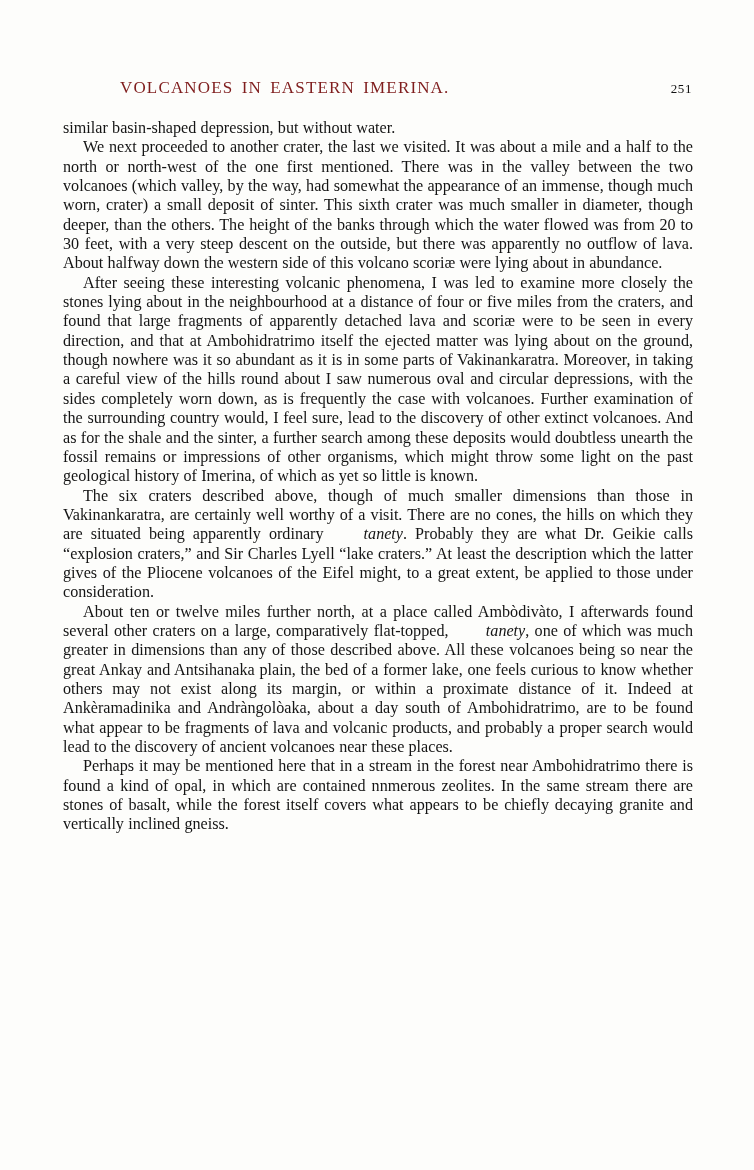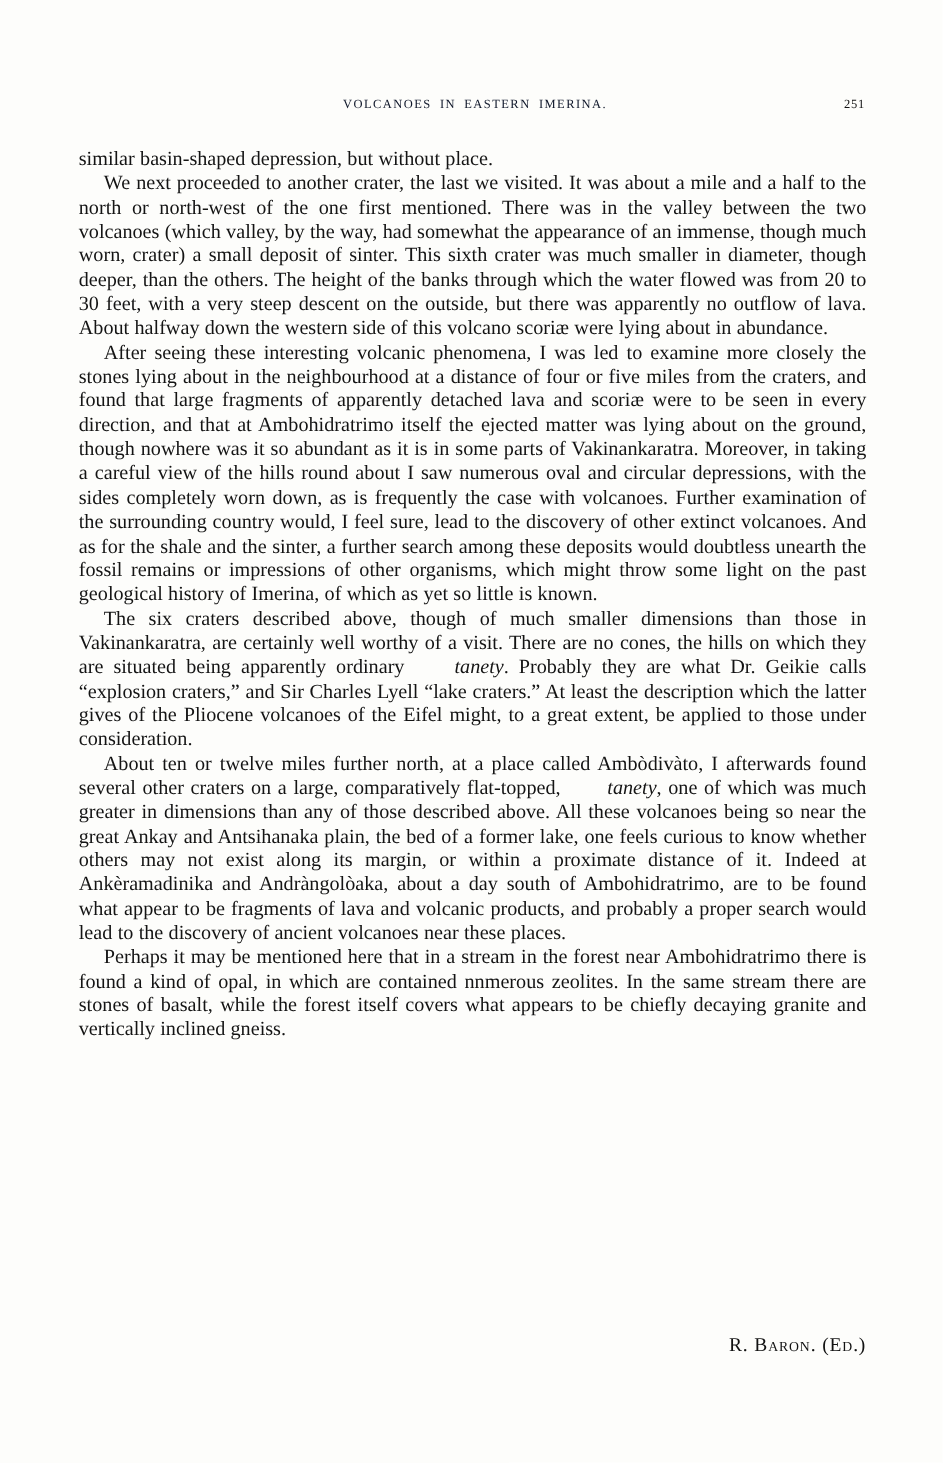"VOLCANOES IN EASTERN IMERINA." .head-title { color: #0f172a -> #7f1d1d; font-size: 10px -> 17px; text-align: center -> left }
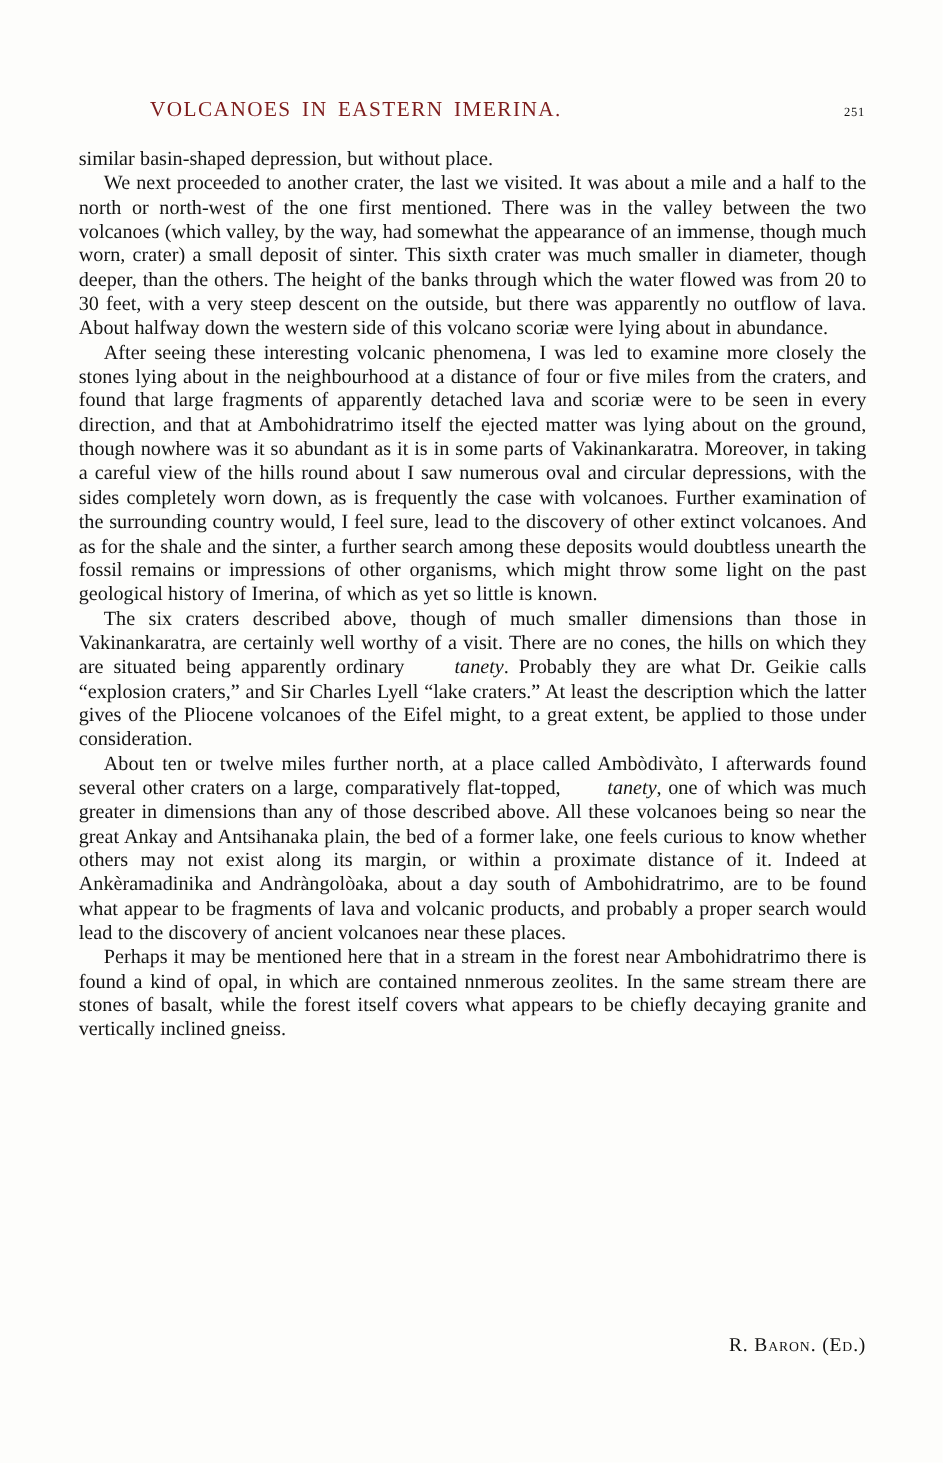"251" .folio { font-size: 10px -> 13px }
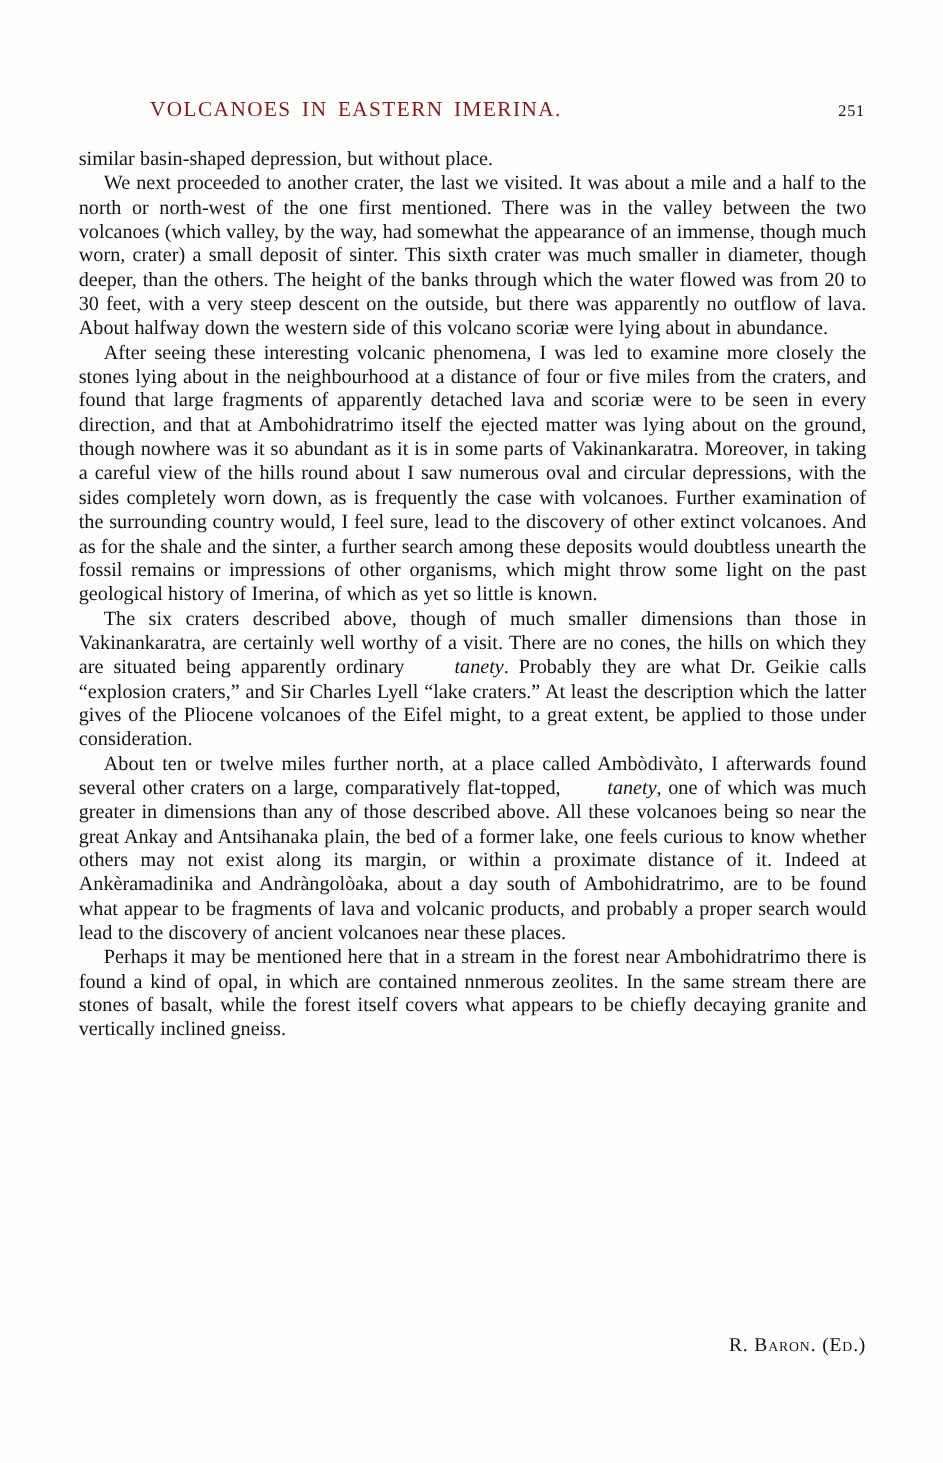"similar basin-shaped depression, but" p.para { text: place -> water }
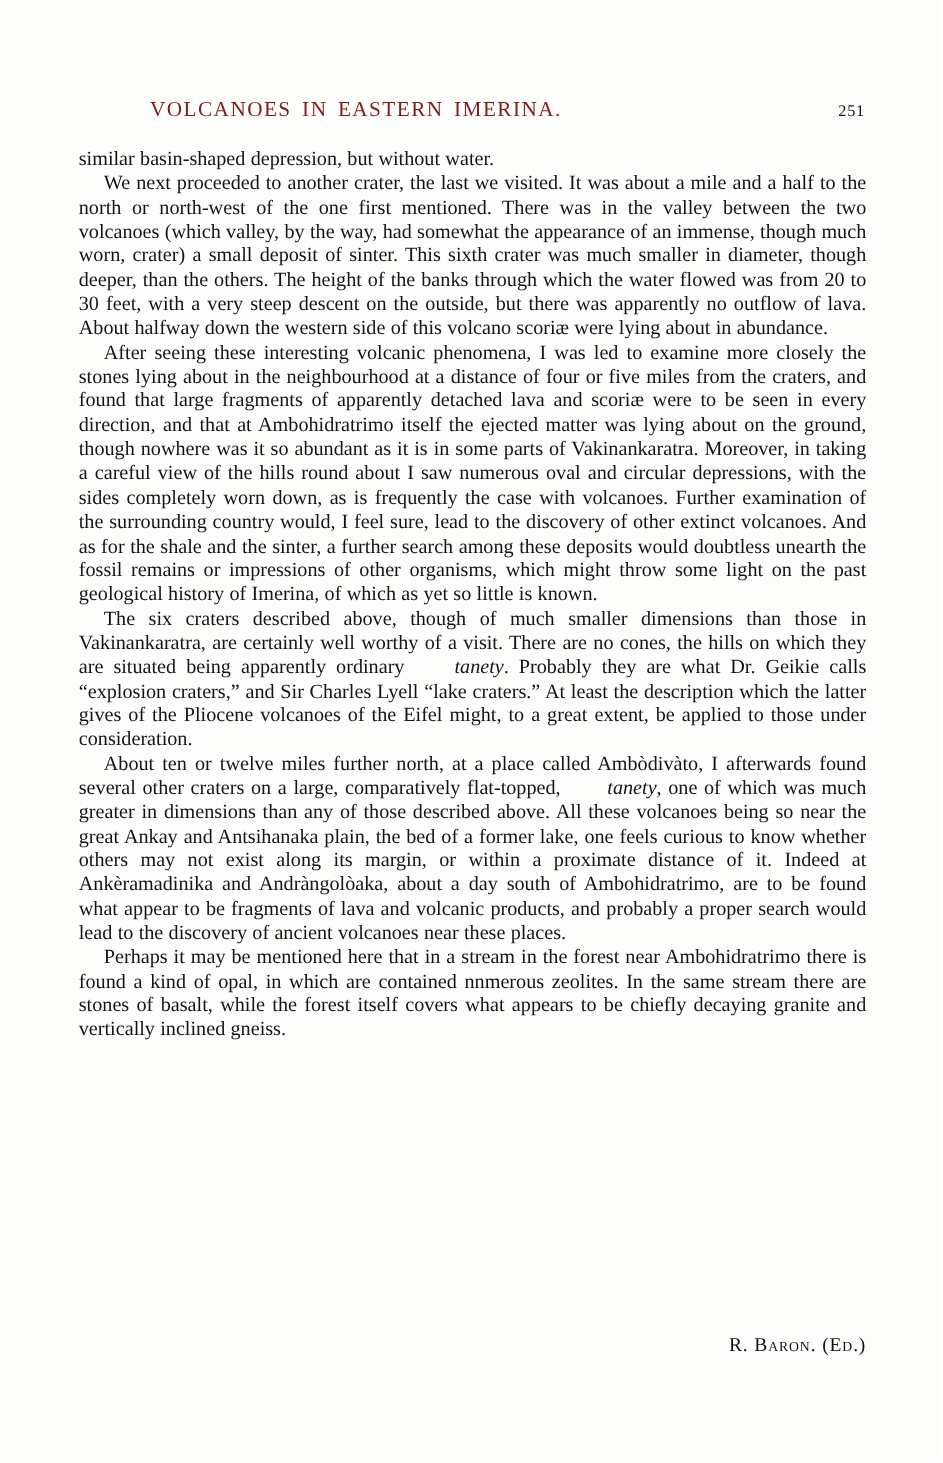"R. Baron. (Ed.)" div.signature { html: <div> <span>R. </span><span>Baron</span><span>. (</span><span>Ed</span><span>.)</span> </div> -> none }
